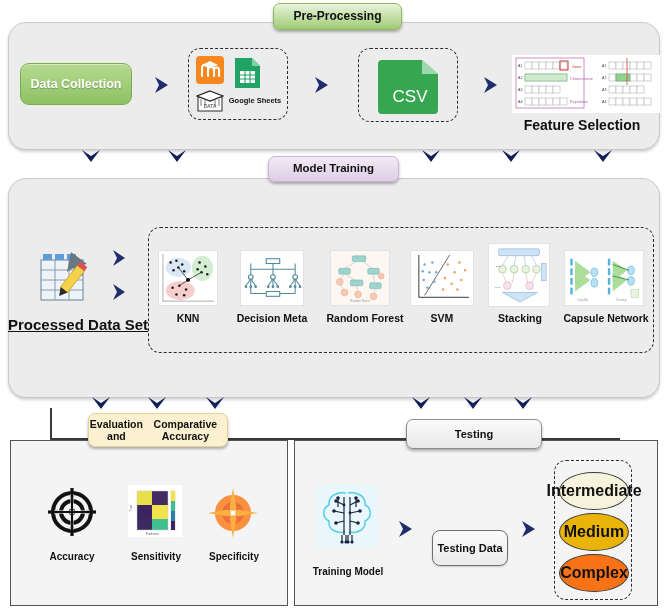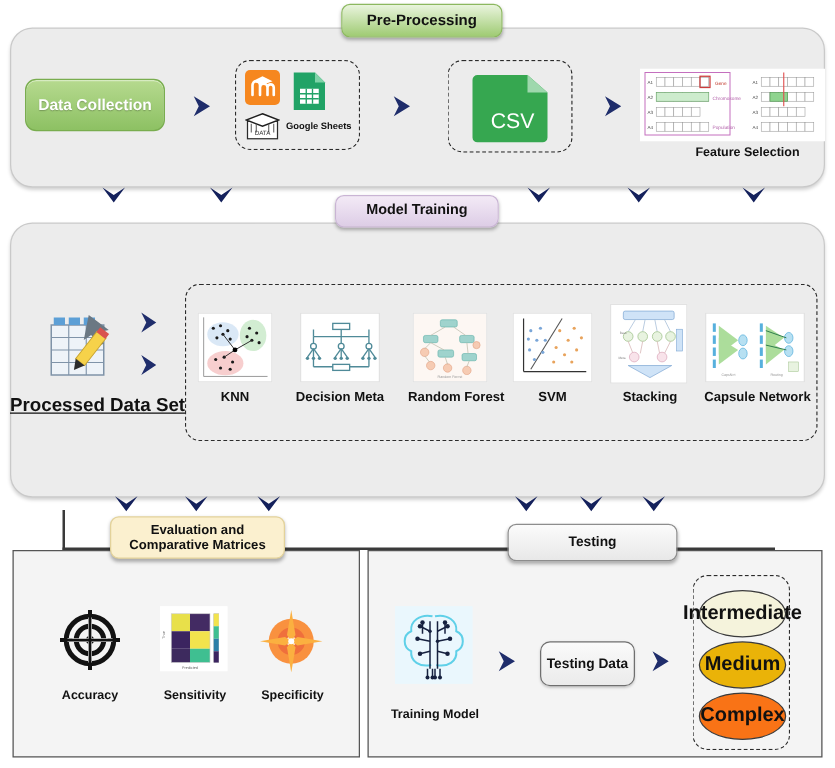"Feature Selection" div.cap { font-size: 10px -> 14px; left: 538px -> 522px }
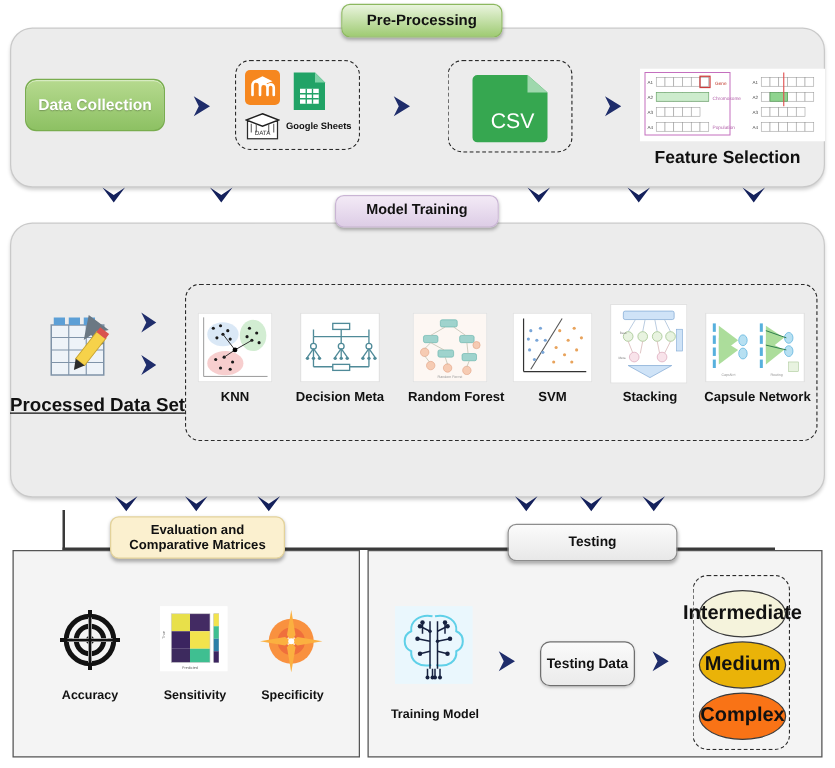"Evaluation and" div.badge { flex-direction: column -> none }
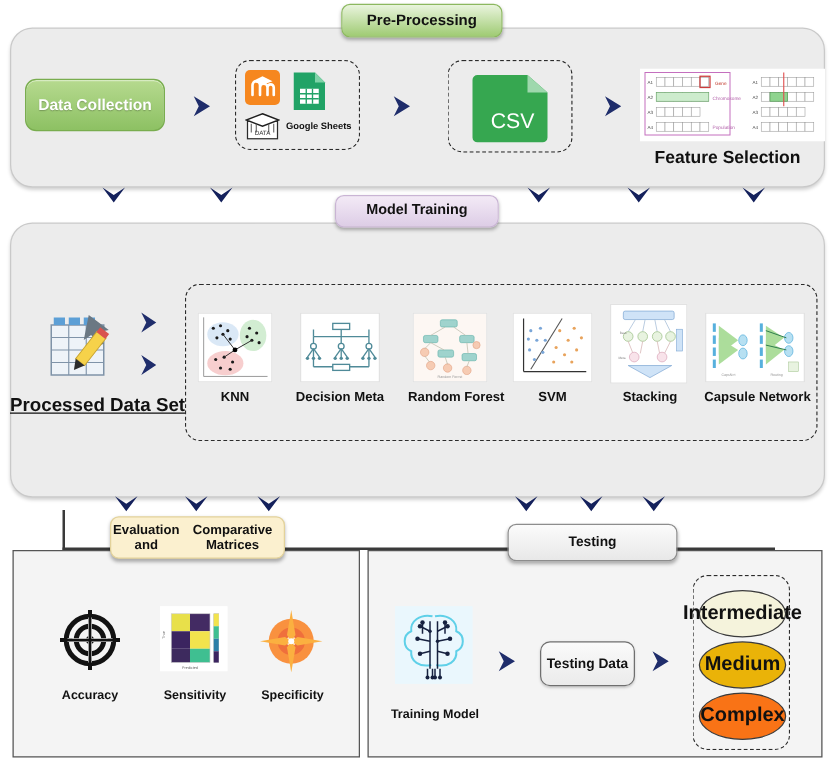"Comparative Matrices" span { text: Matrices -> Accuracy }
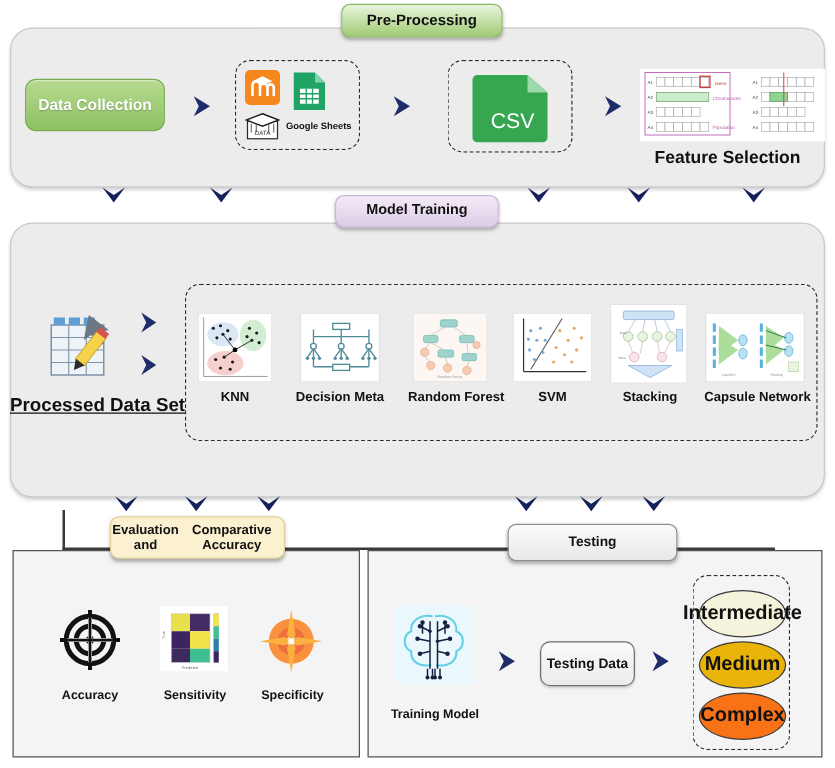"Testing Data" div.tdata { top: 513px -> 530px }
